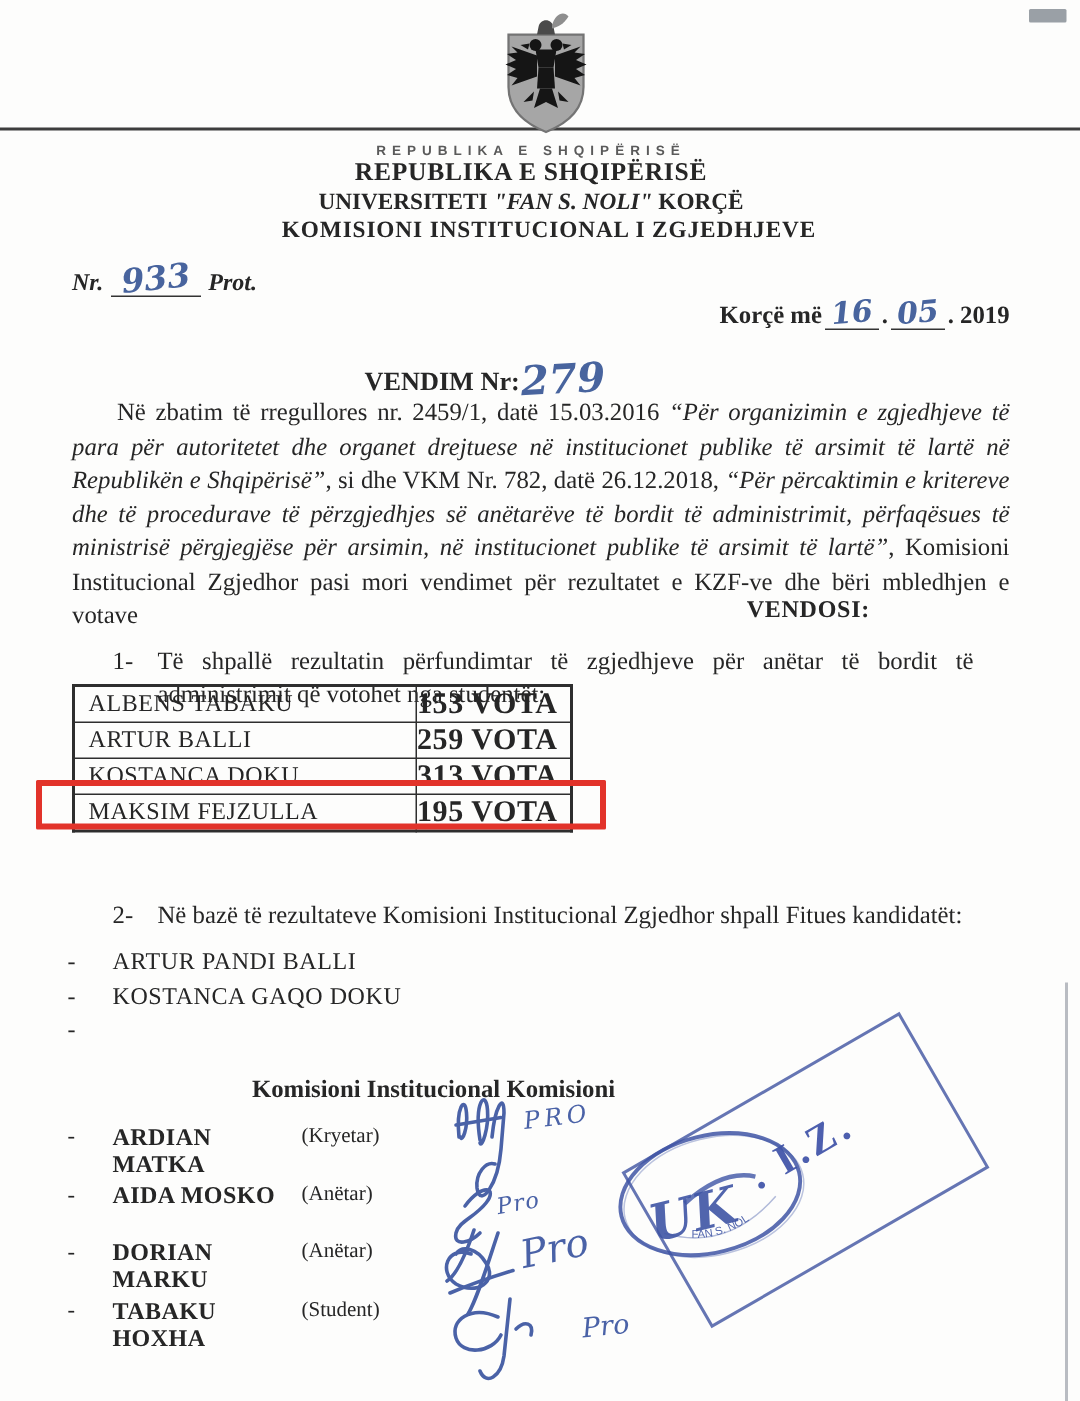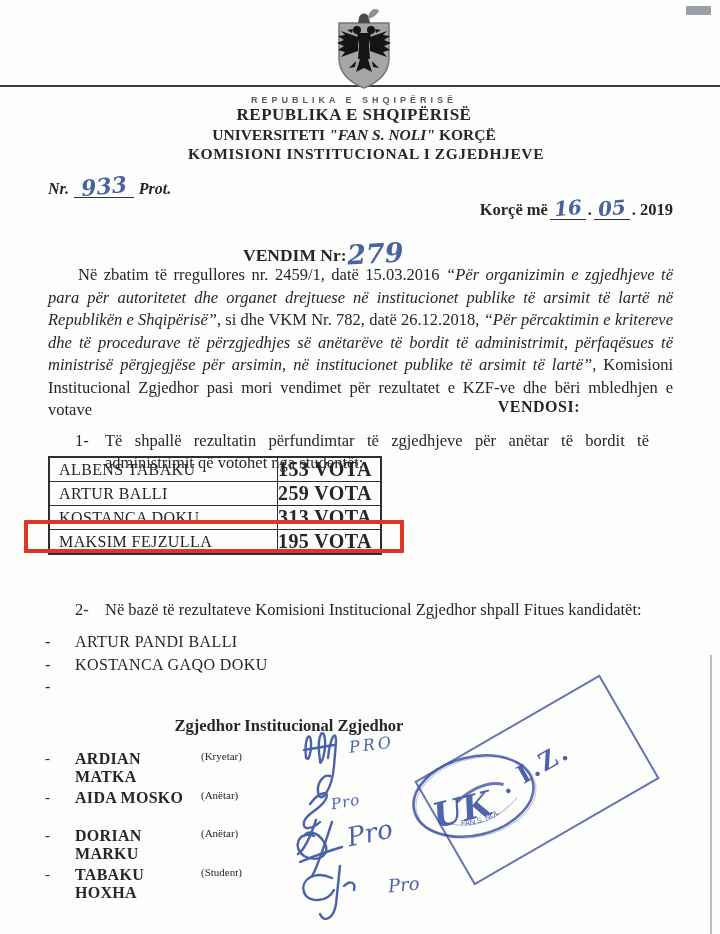"Zgjedhor Institucional Zgjedhor" div.comm-heading { text: Zgjedhor Institucional Zgjedhor -> Komisioni Institucional Komisioni }
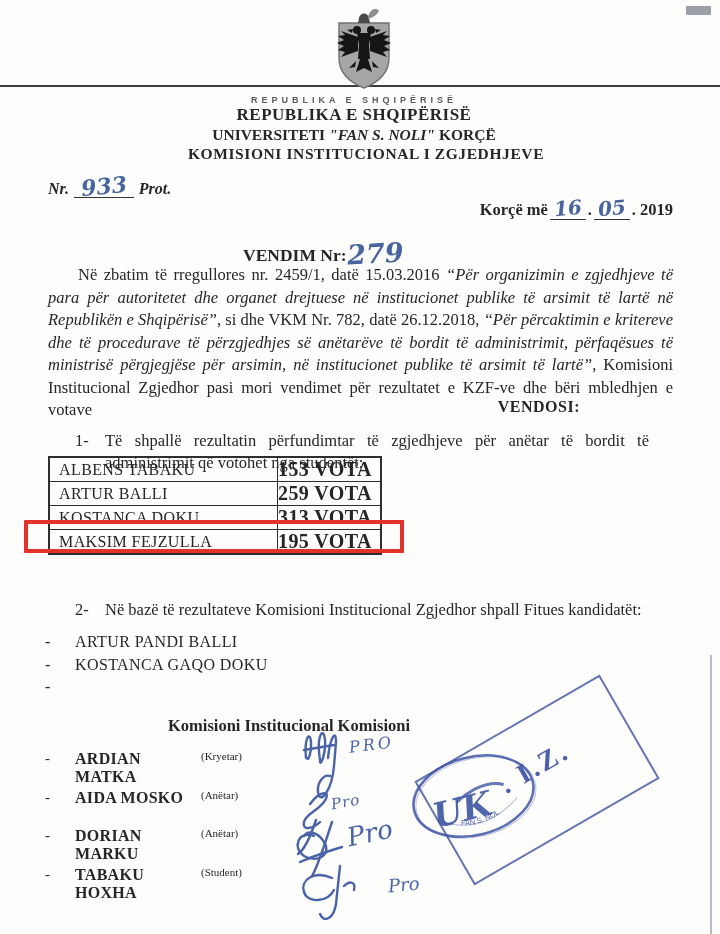"(Kryetar)" .m-role { font-size: 11px -> 14px }
